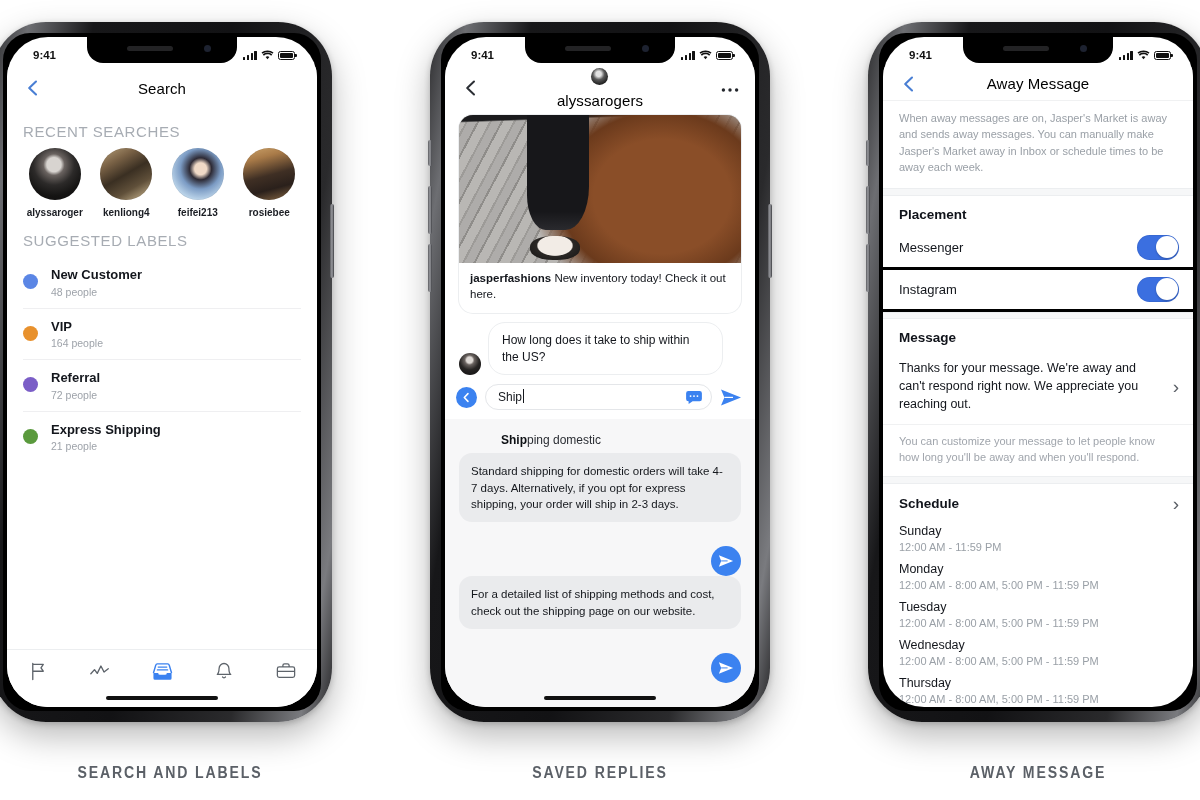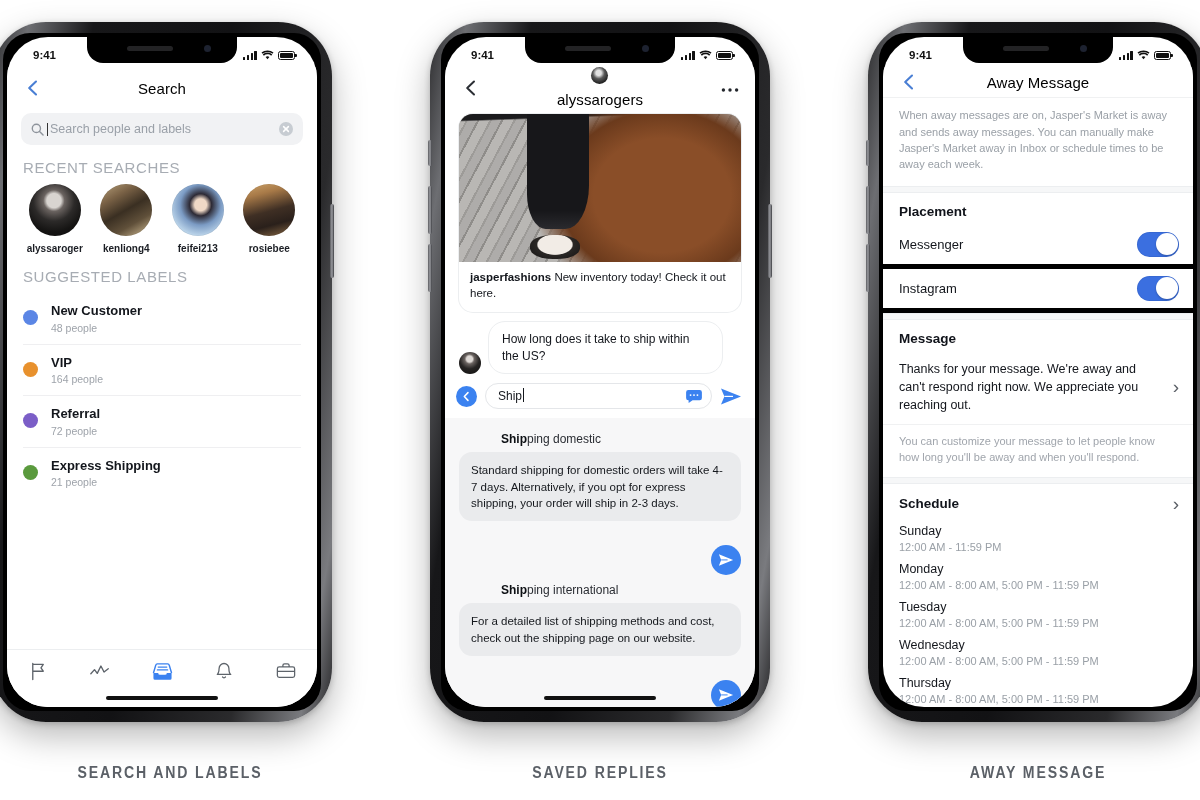"Search people and labels" div.searchwrap { html: <div> <div> <svg> <circle></circle> <path></path> </svg> <div>Search people and labels</div> <svg> <circle></circle> <path></path> </svg> </div> </div> -> none }
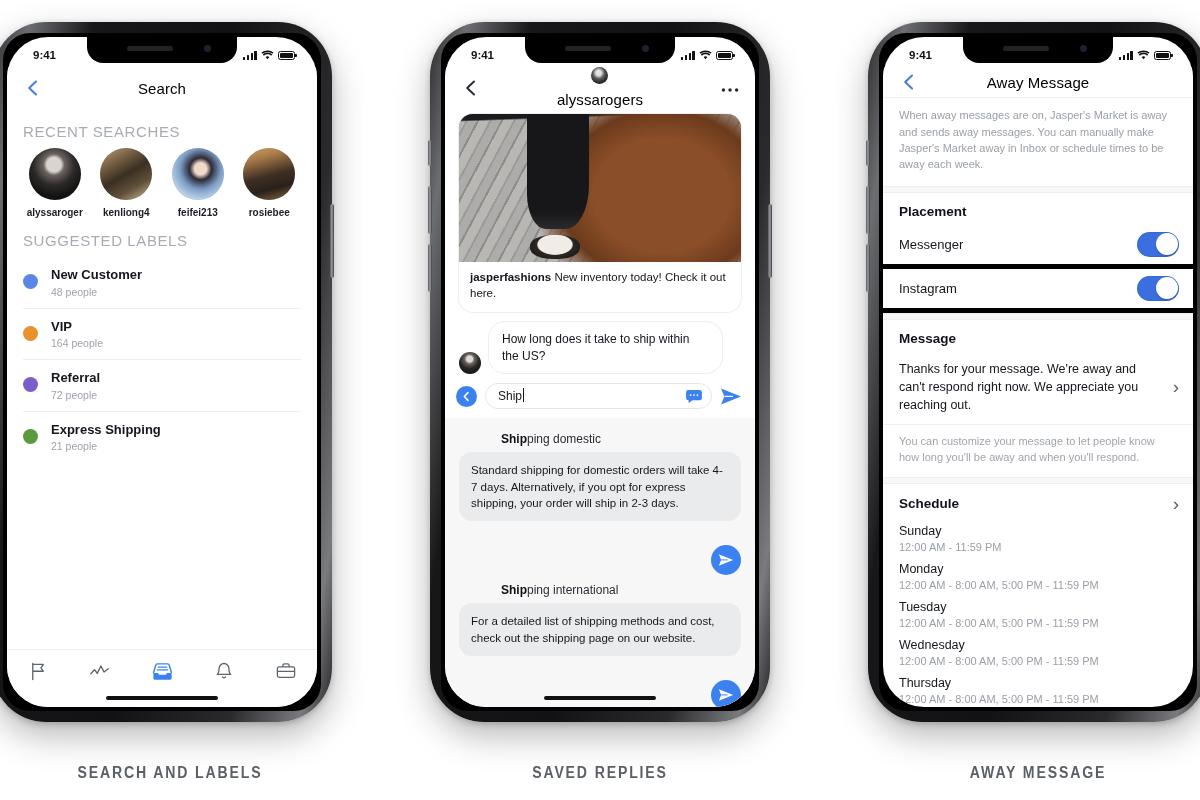"Messenger" .toggle-row { border-bottom: 5px solid #000000 -> 3px solid #000000 }
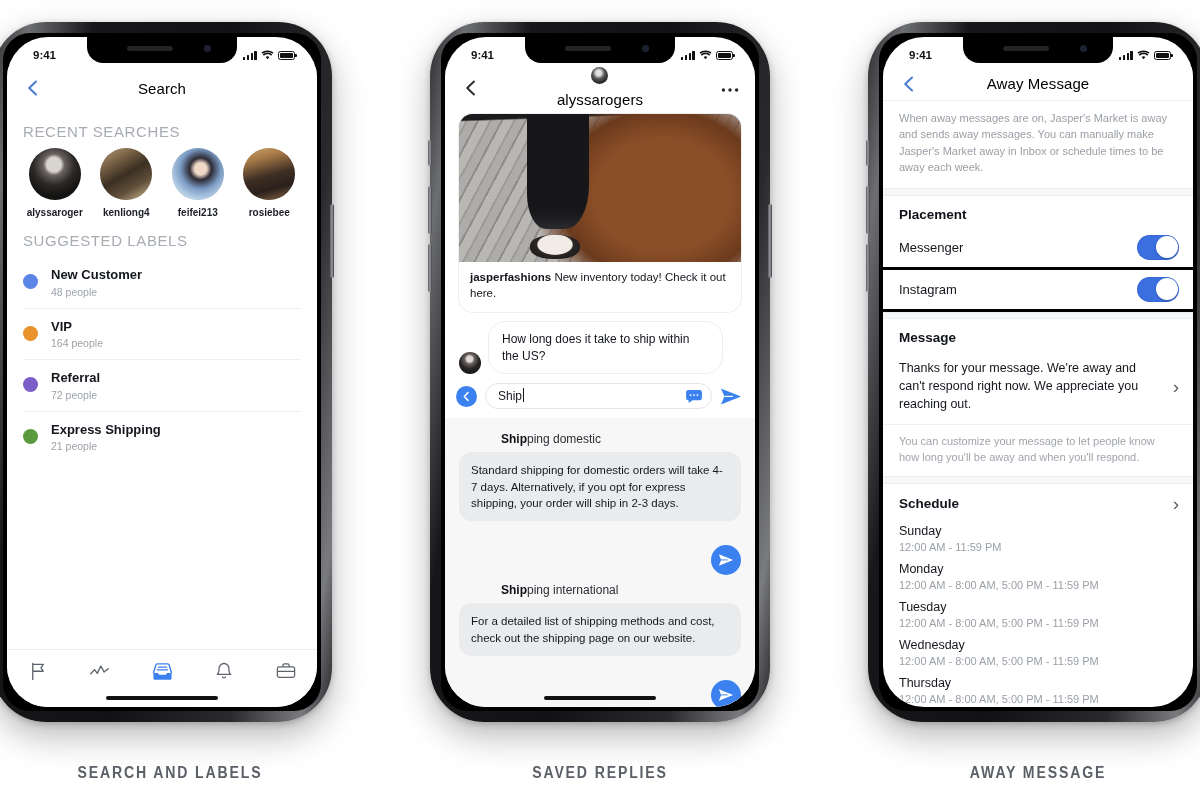"Shipping international" div.sr-title { html: <div> <b>Ship</b><span>ping international</span> </div> -> none }
